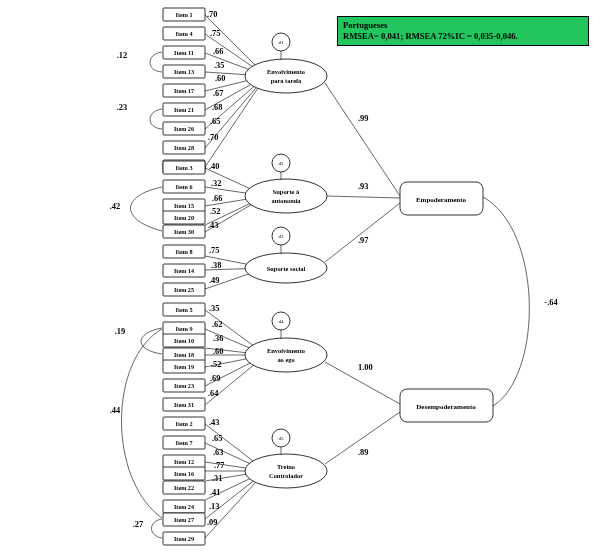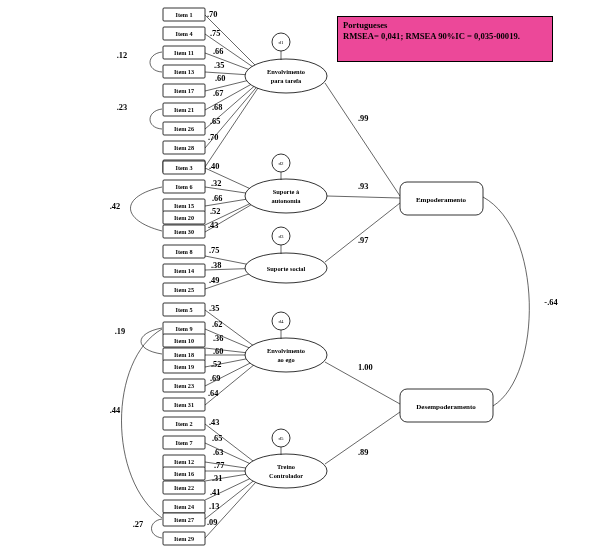"Portugueses" #fitbox { background: #ec4899 -> #22c55e; padding: 3px 5px 20px 5px -> 3px 5px 4px 5px; width: 216px -> 252px }
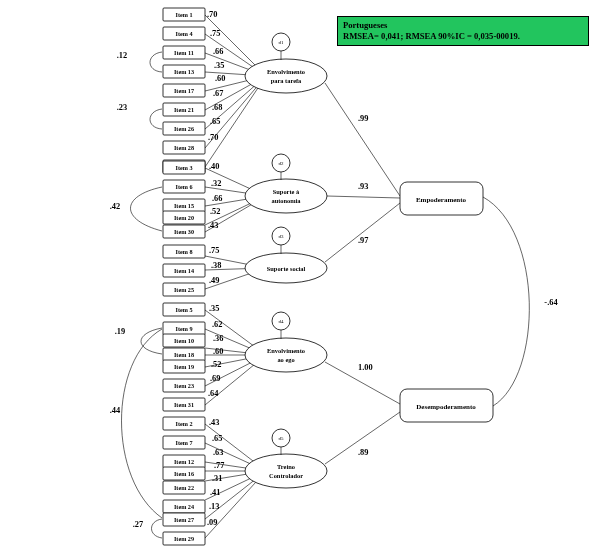"RMSEA= 0,041; RMSEA 90%IC =" div { text: 90%IC = 0,035-00019 -> 72%IC = 0,035-0,046 }
